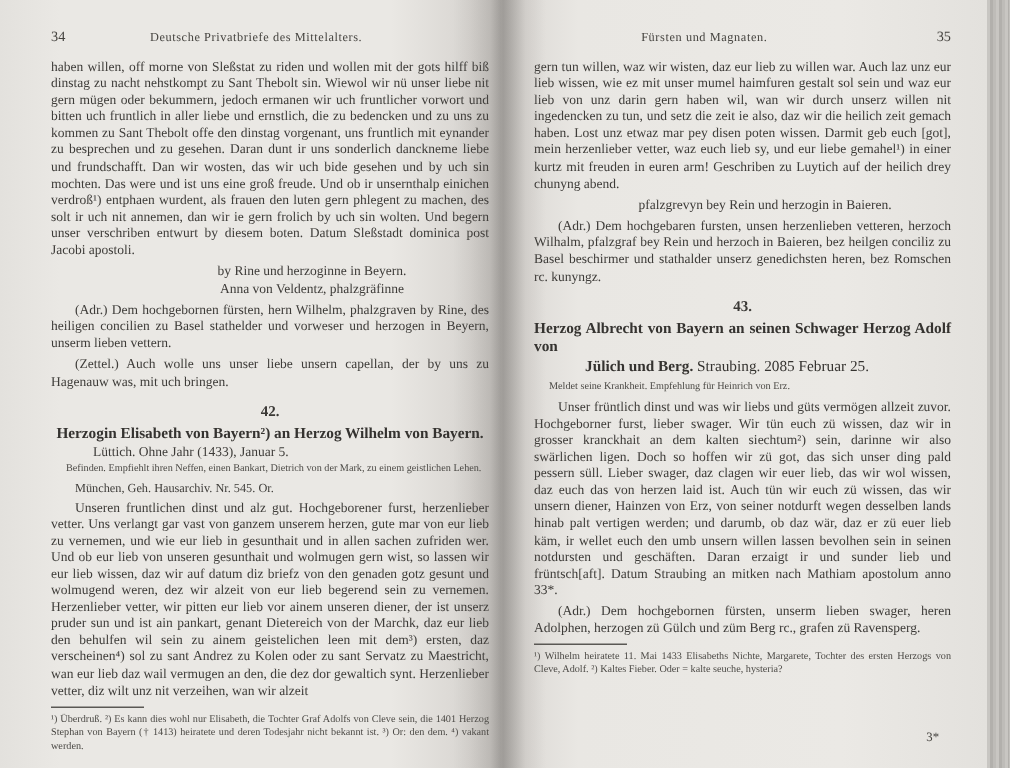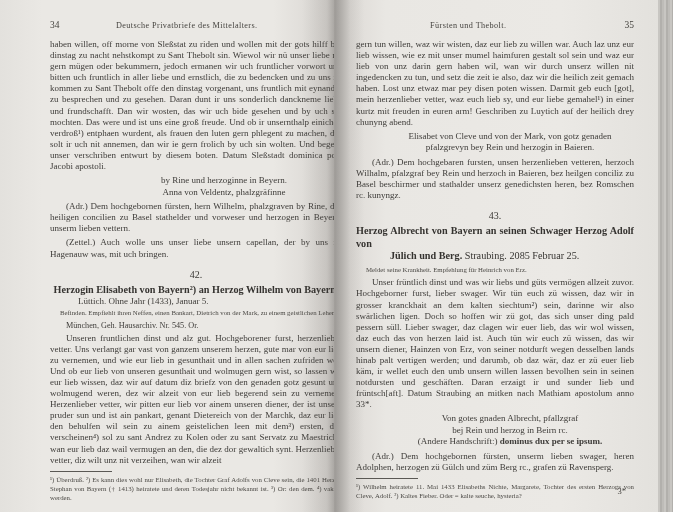"34" .page-left { padding-left: 16px -> none }
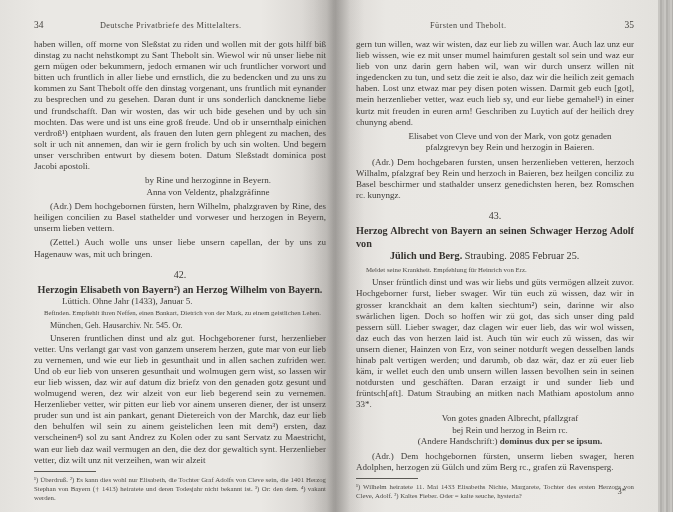"Fürsten und Thebolt." span.rh-title { text: Thebolt -> Magnaten }
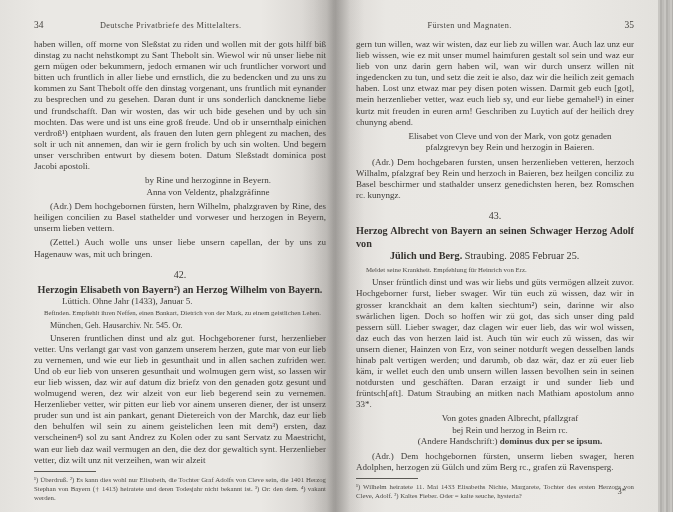"Elisabet von Cleve und von" div { html: <div>Elisabet von Cleve und von der Mark, von gotz genaden</div> -> none }
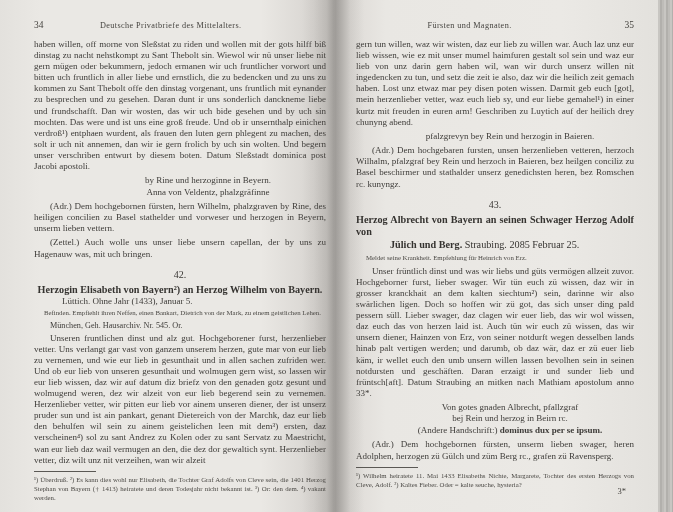"43." .letter-no { font-weight: normal -> bold }
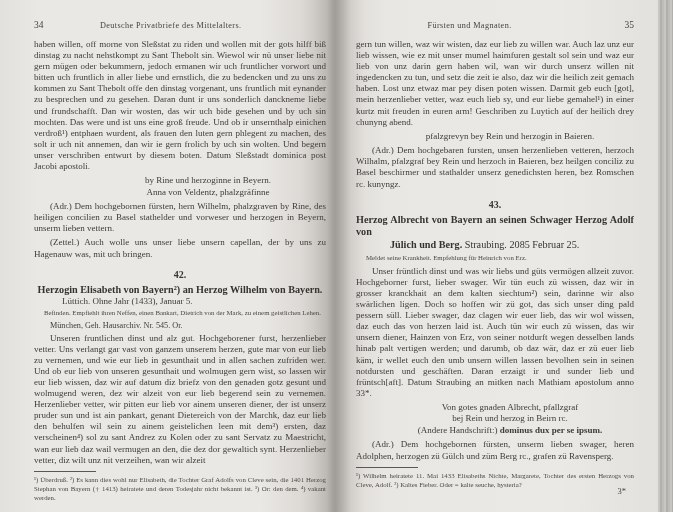"Von gotes gnaden Albrecht, pfallzgraf" div.sig-block-r { html: <div> <div>Von gotes gnaden Albrecht, pfallzgraf</div> <div>bej Rein und herzog in Beirn rc.</div> <div><span>(Andere Handschrift:) </span><span>dominus dux per se ipsum.</span></div> </div> -> none }
